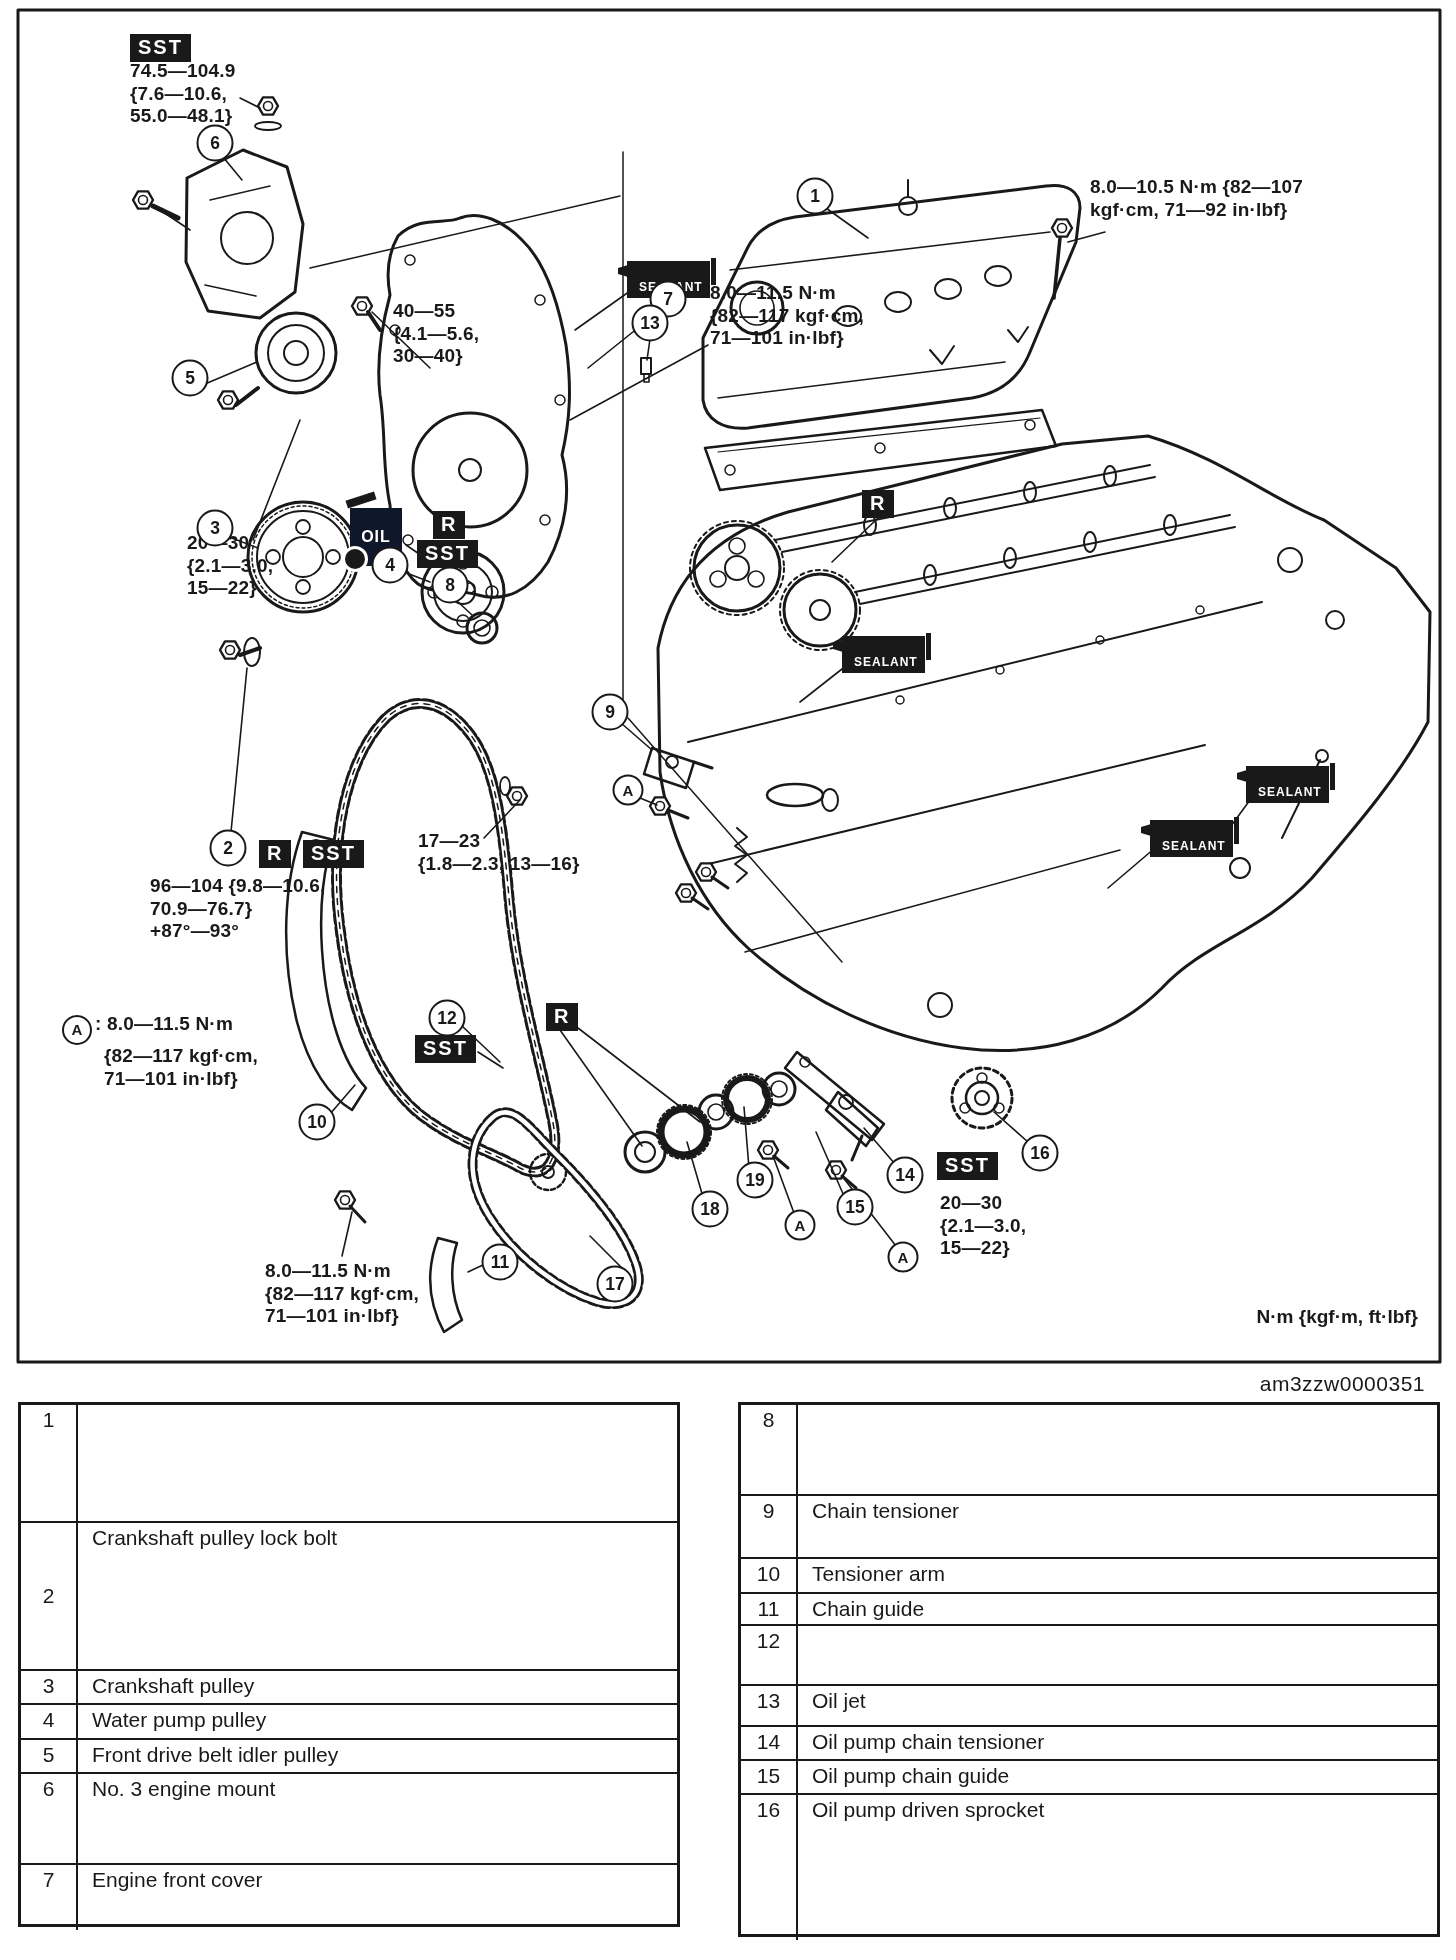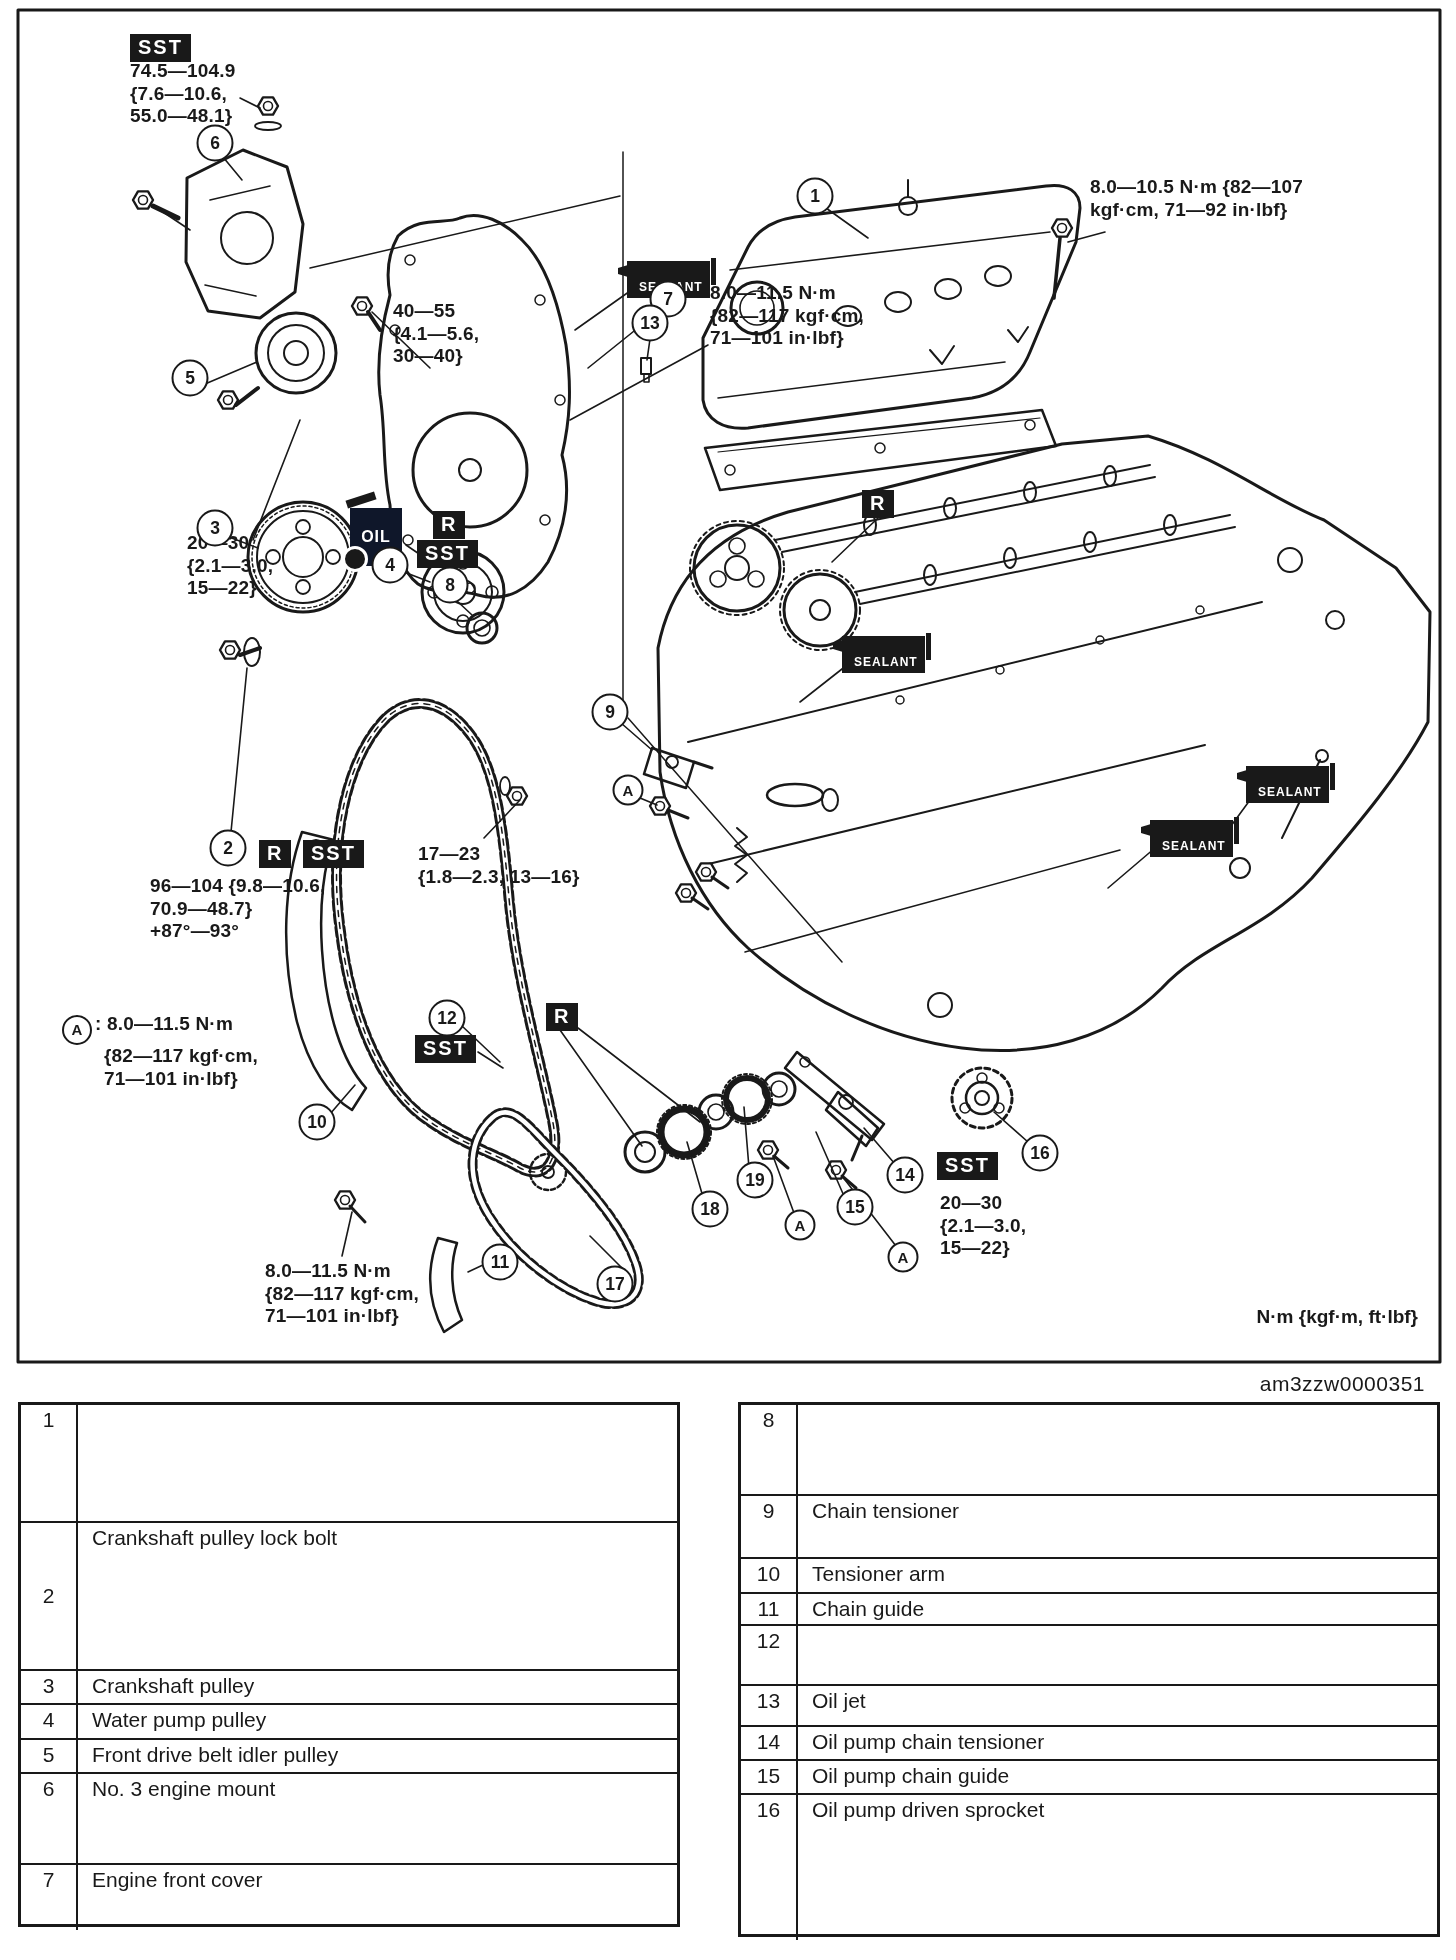"17—23" div.spec { margin-top: 13px -> none }
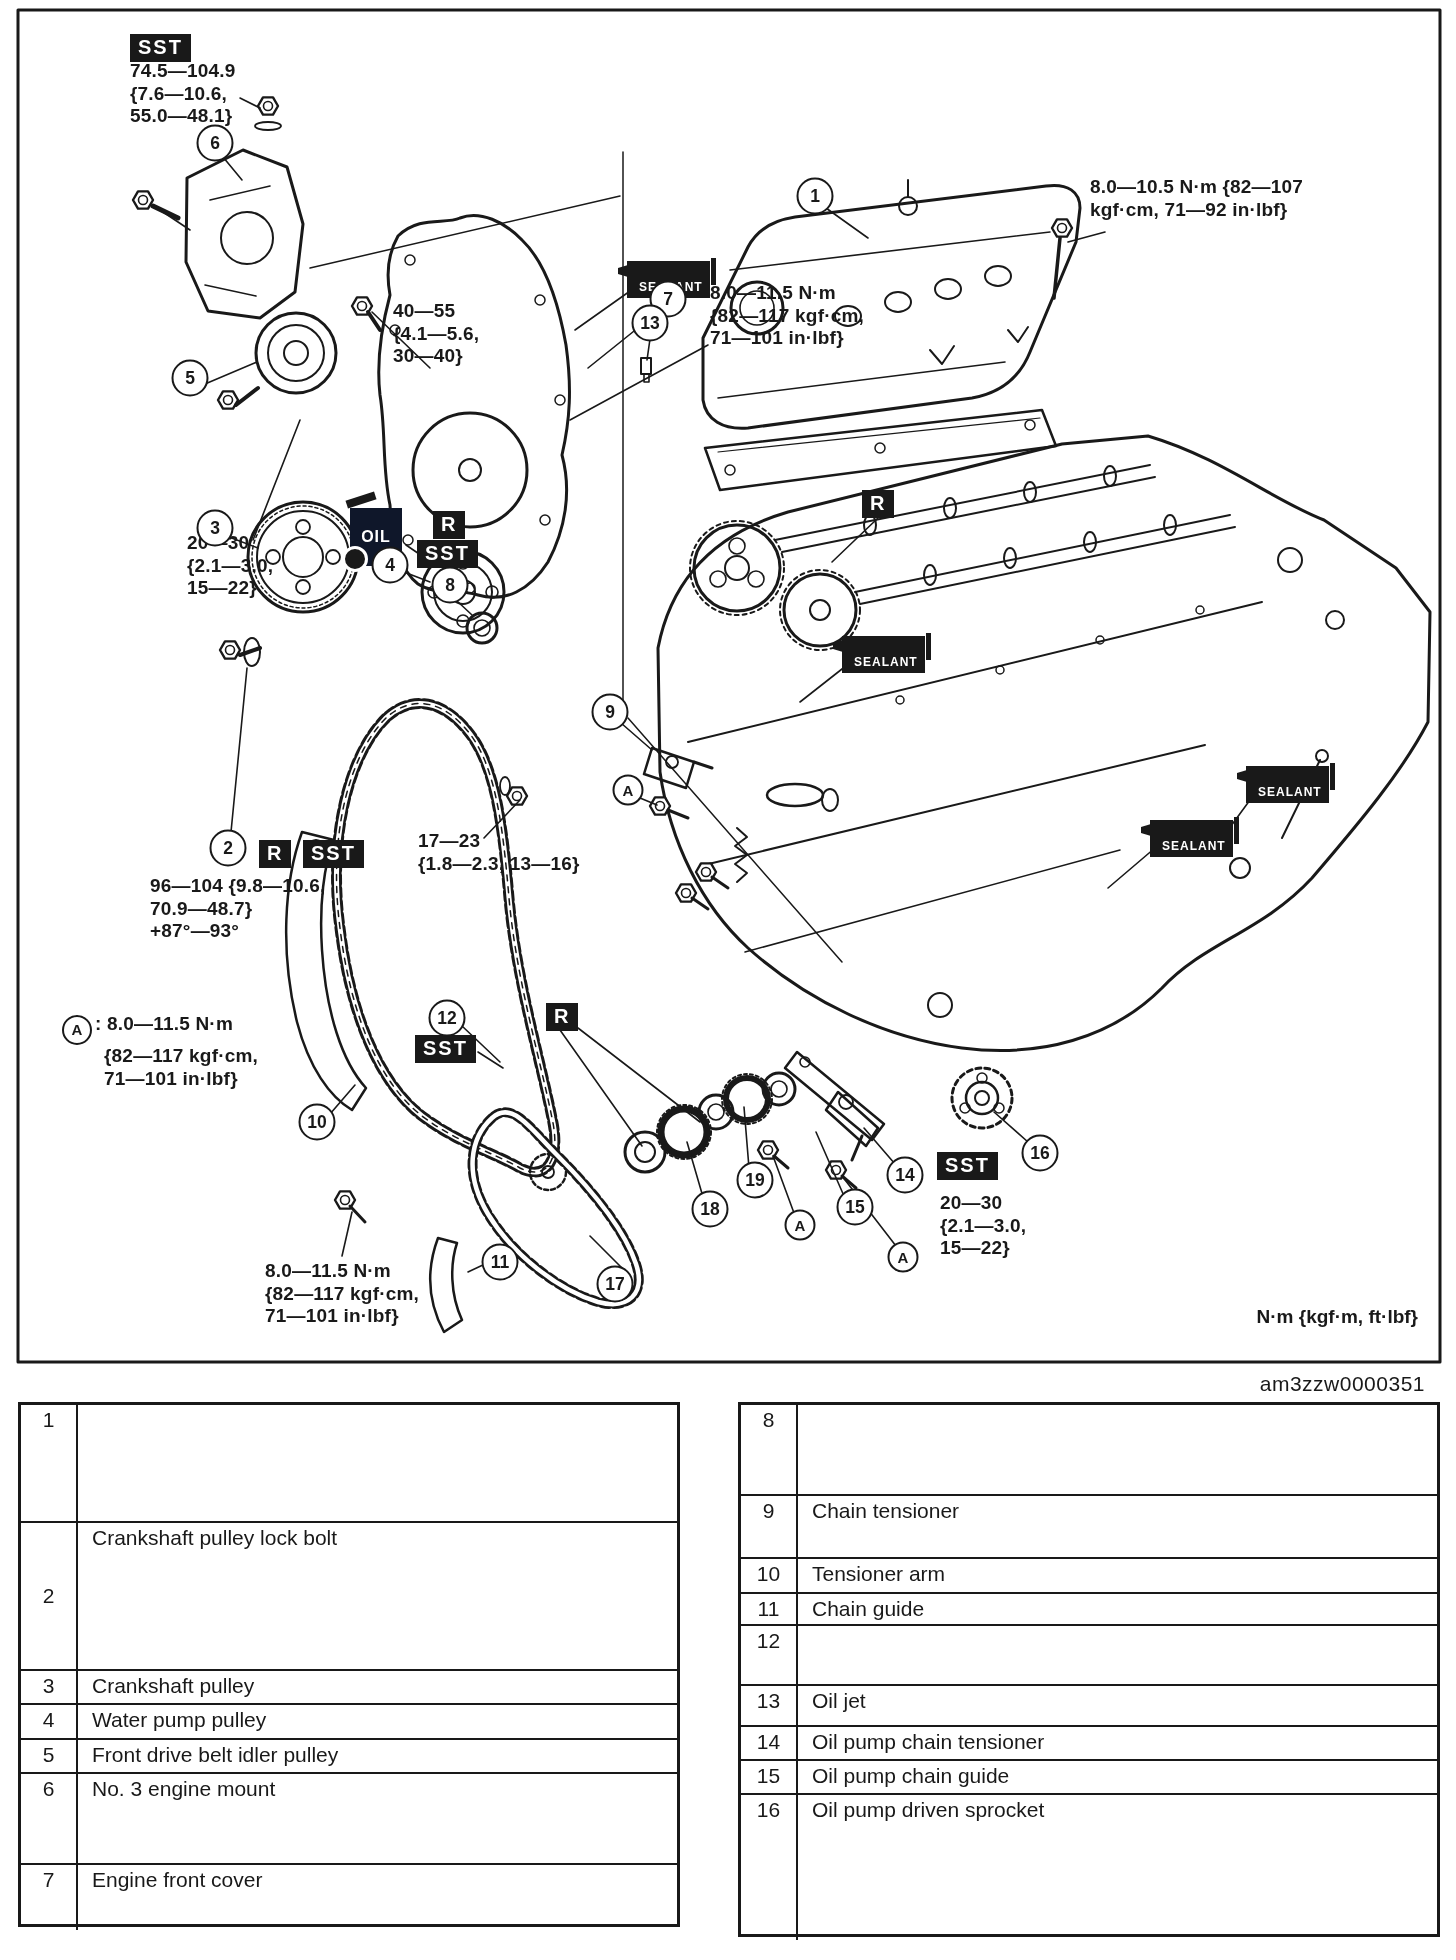"70.9—48.7}" div { text: 48.7 -> 76.7 }
